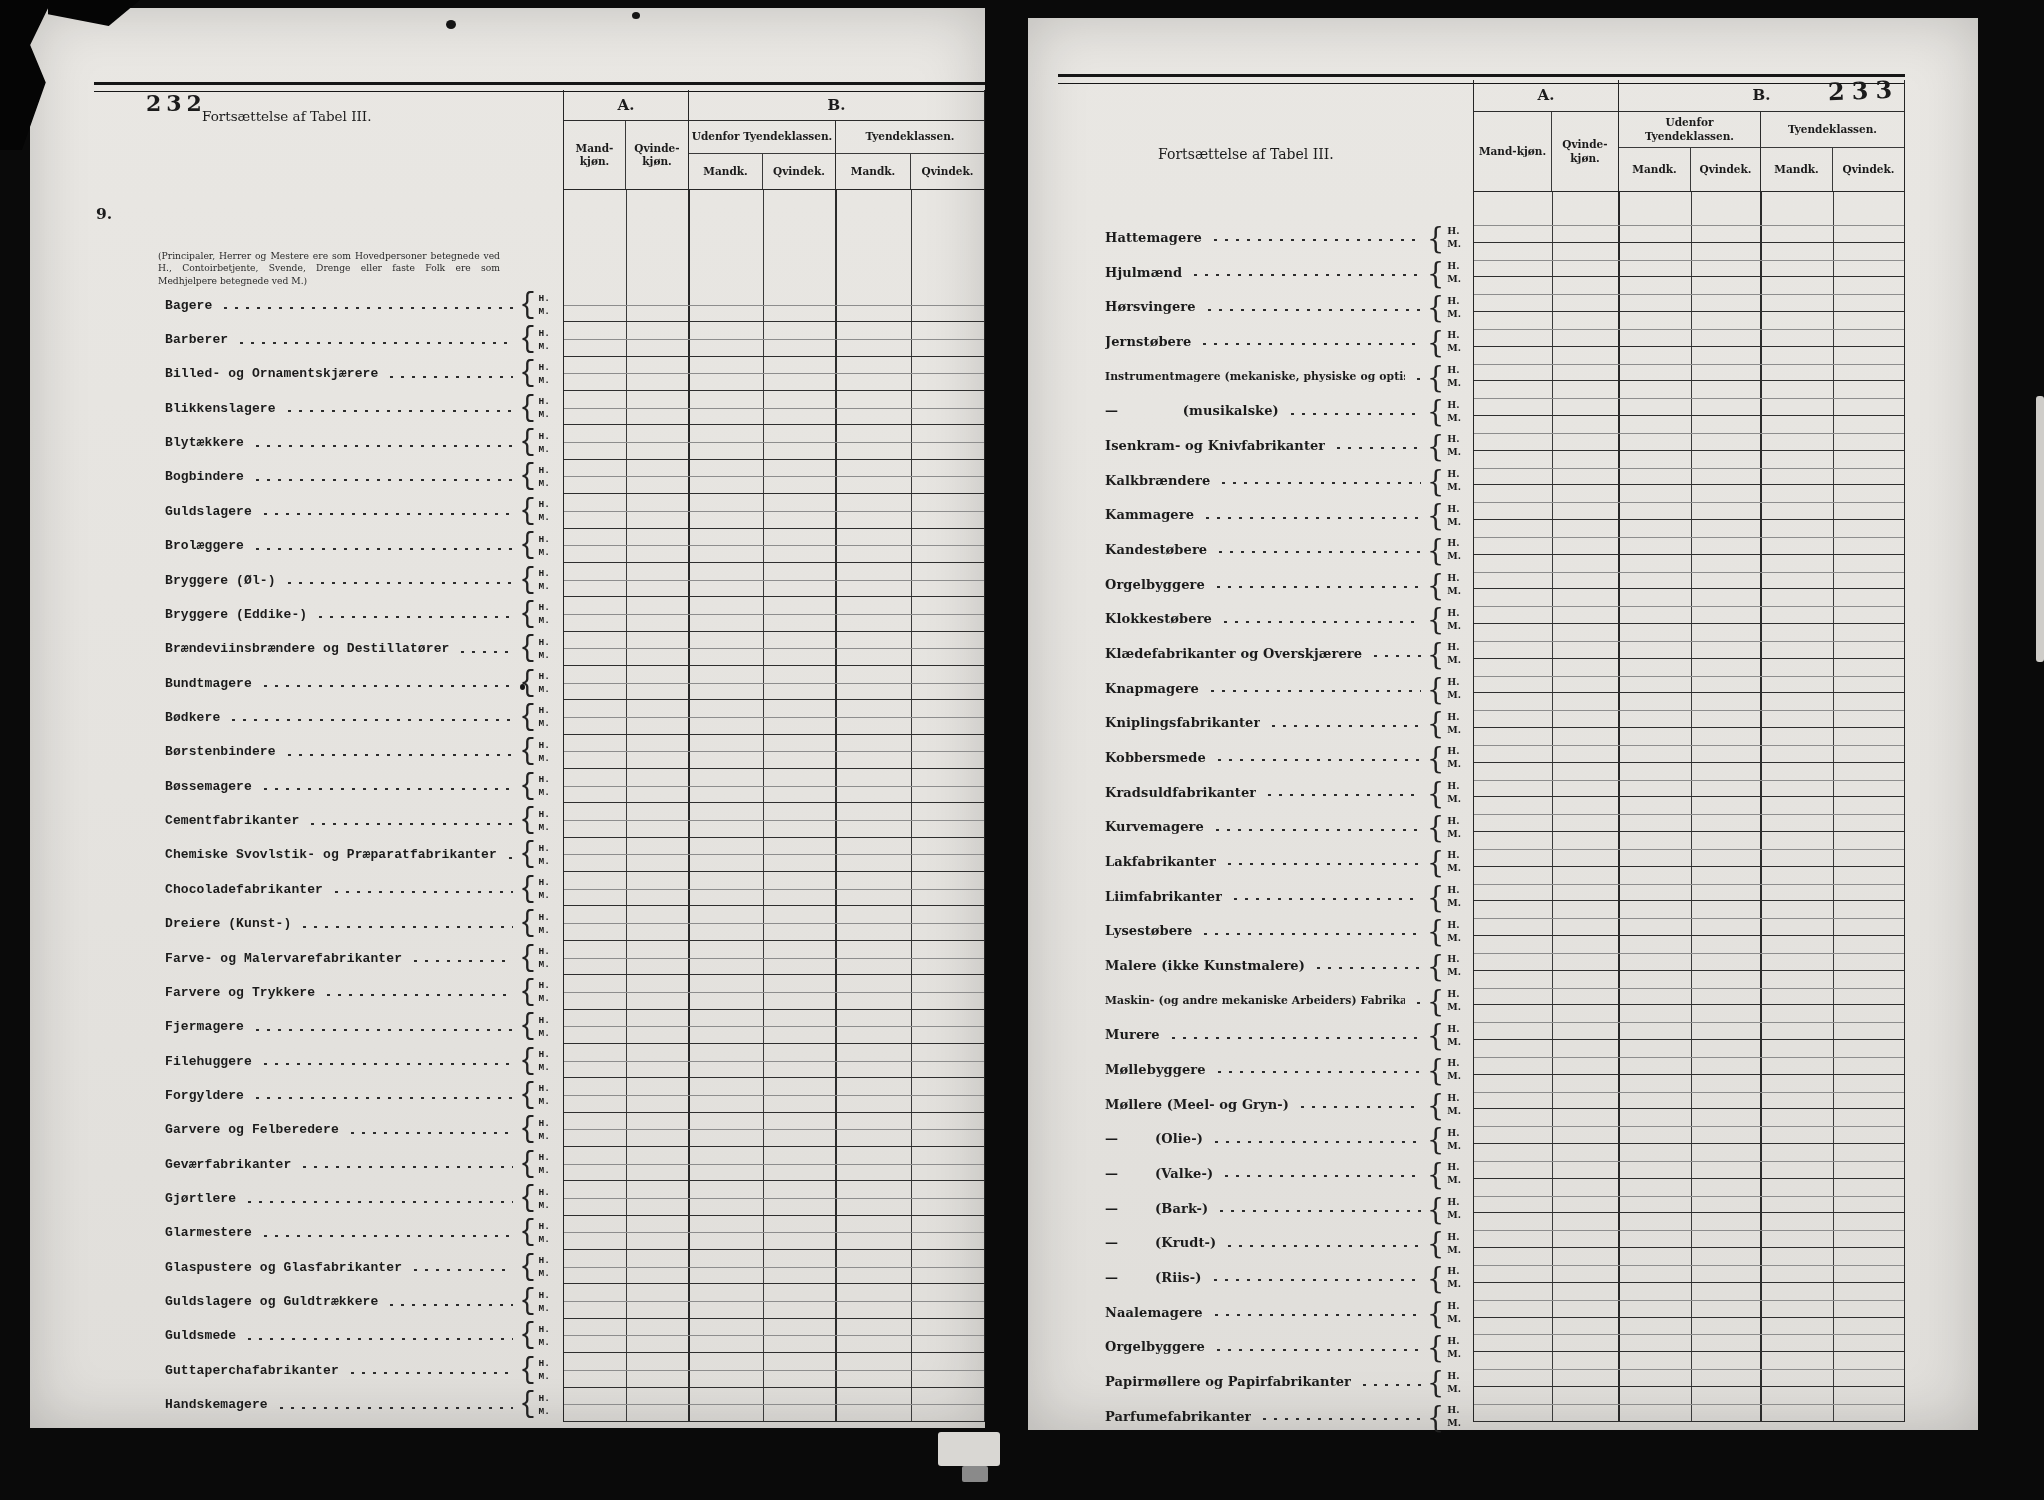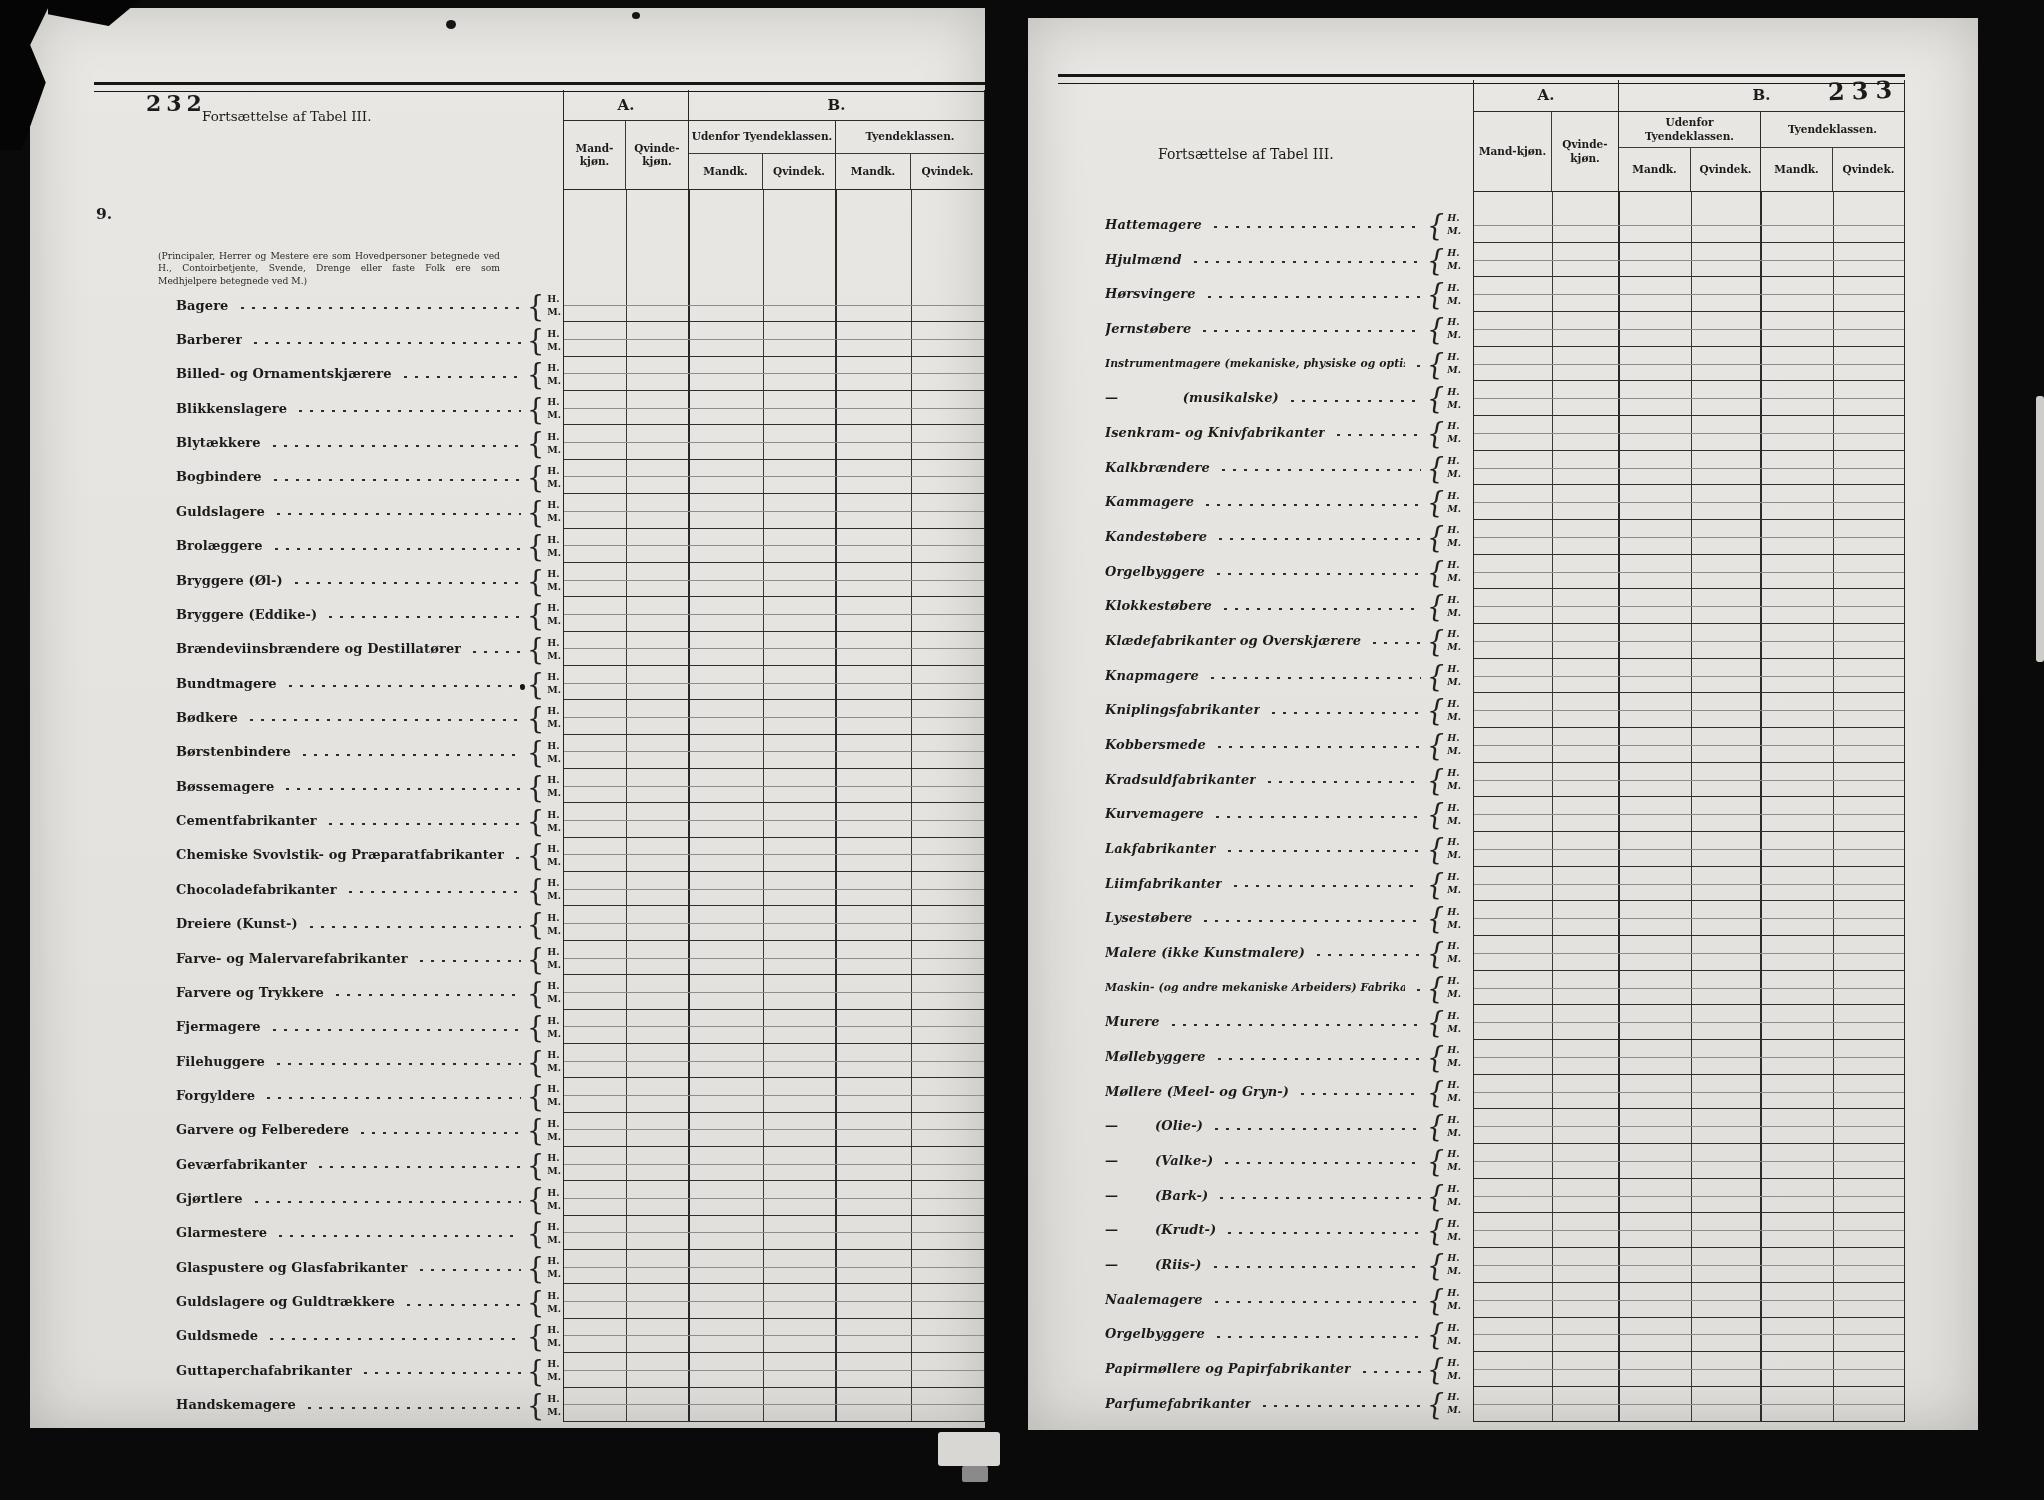"Hattemagere" .page-right .occlist { font-style: italic -> none; top: 189px -> 202px }
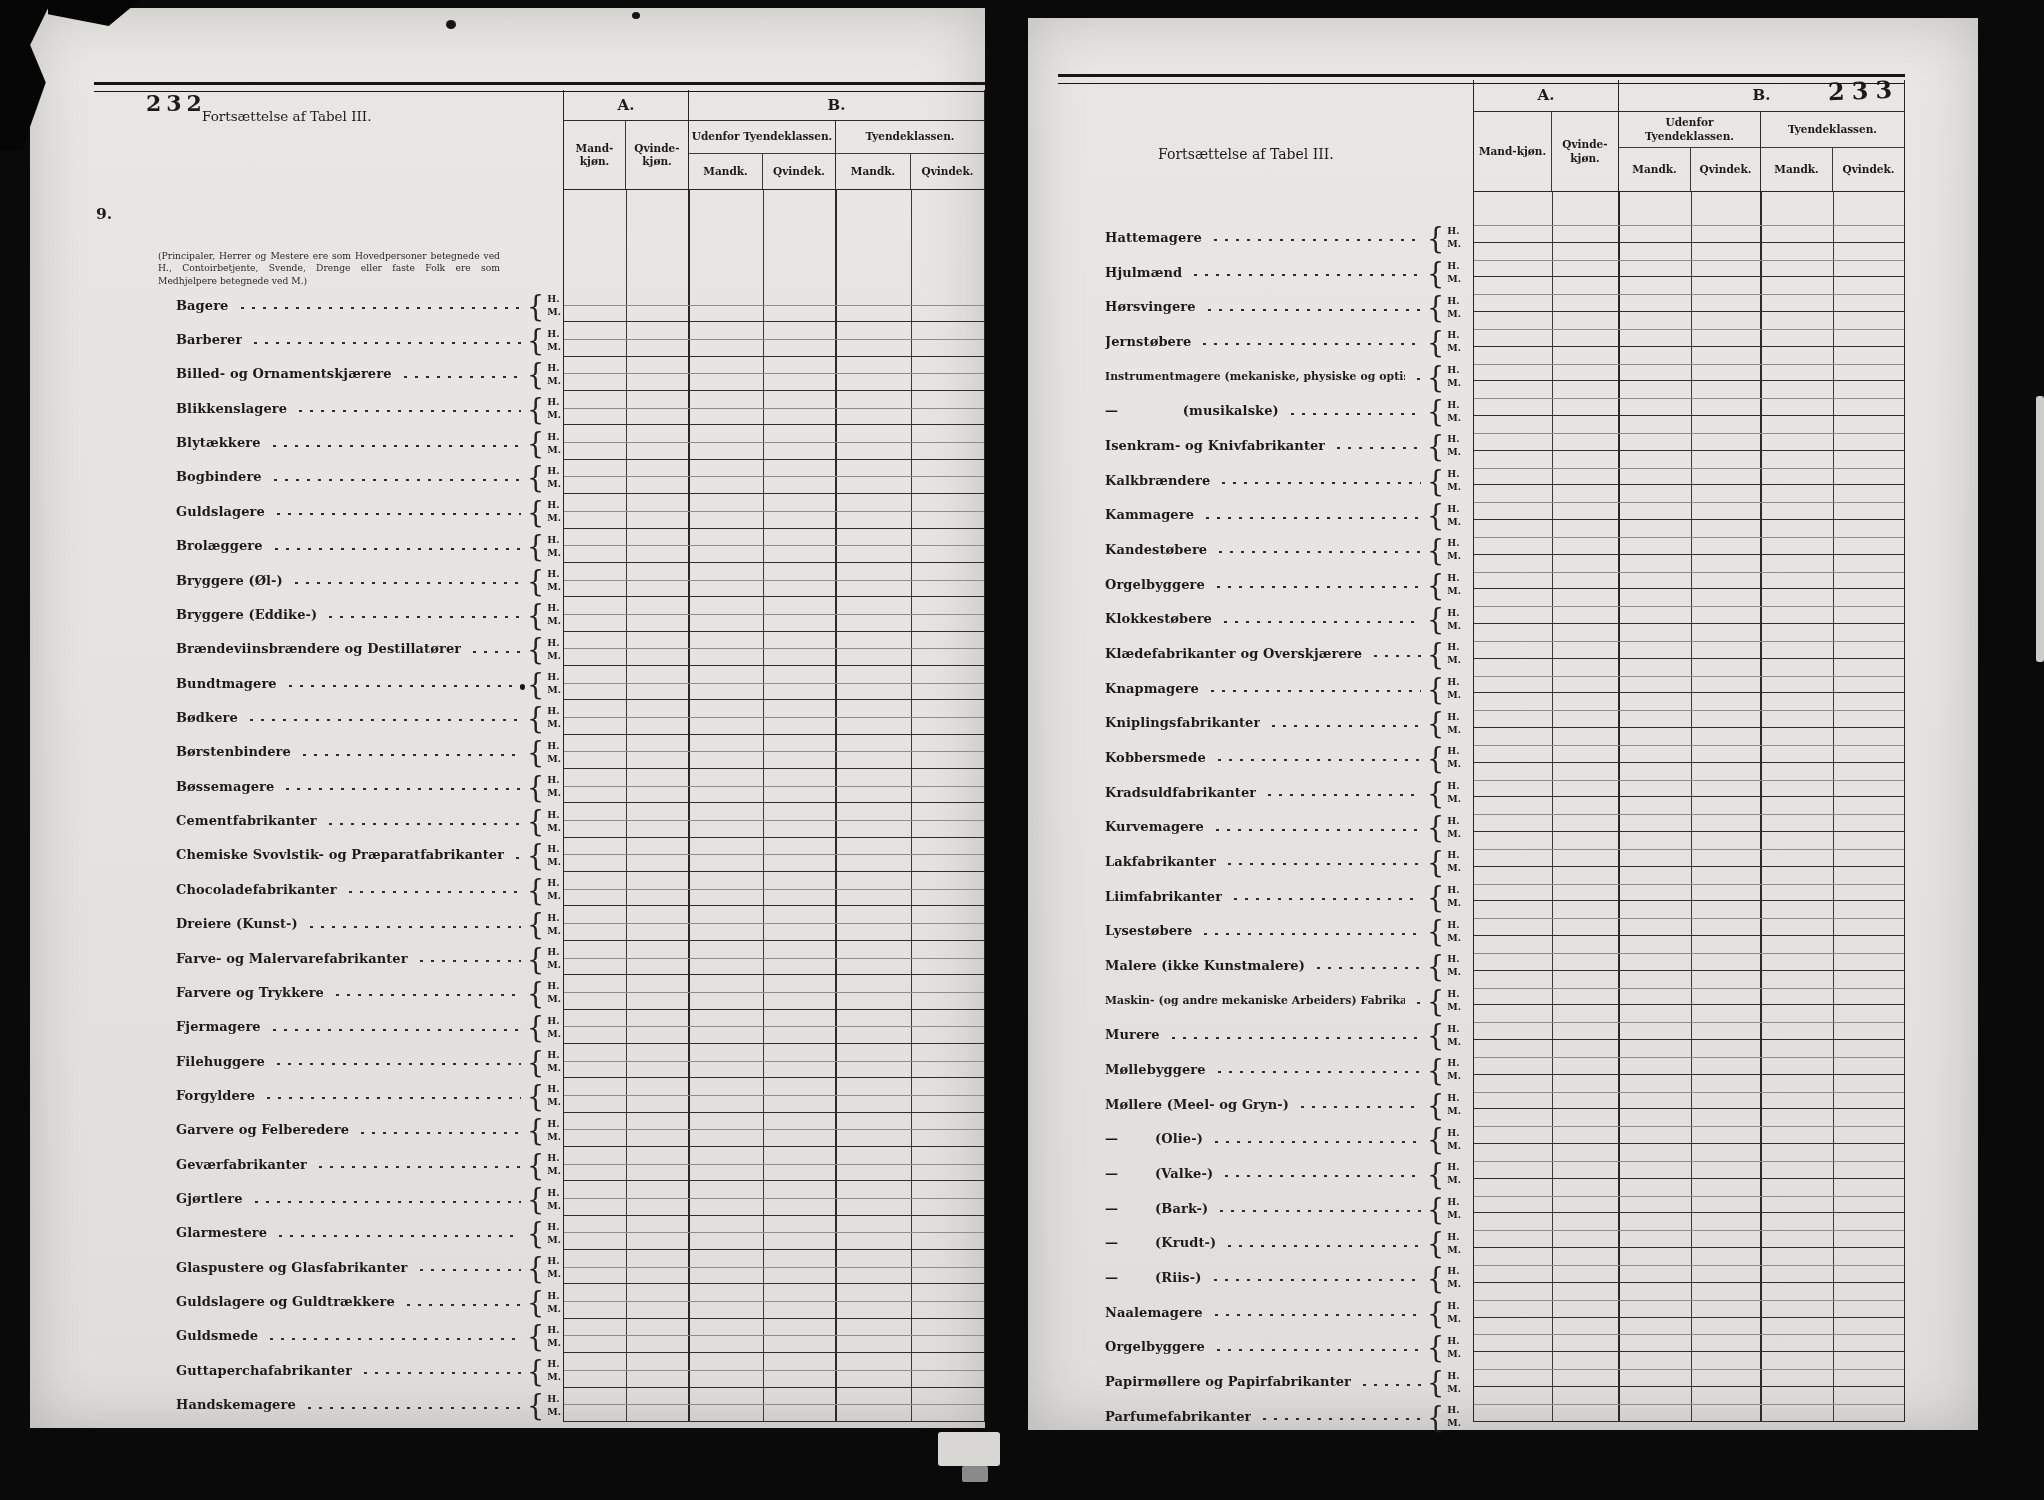"Bagere" .page-left .occlist { font-family: none -> Liberation Mono, monospace; left: 146px -> 135px }
